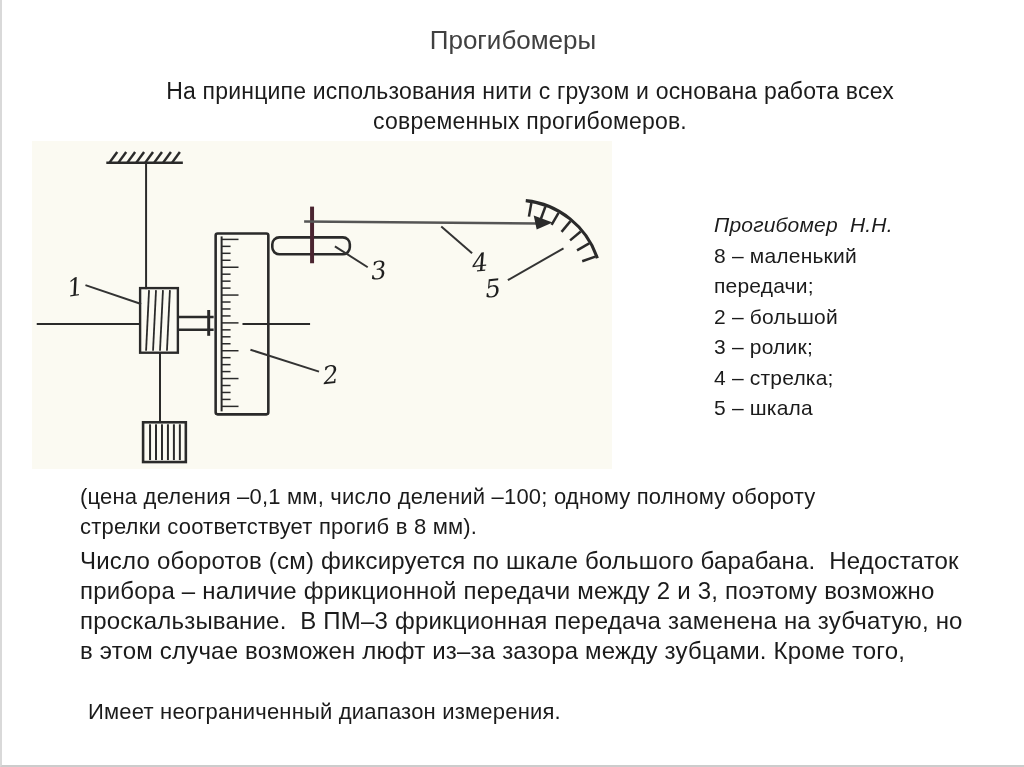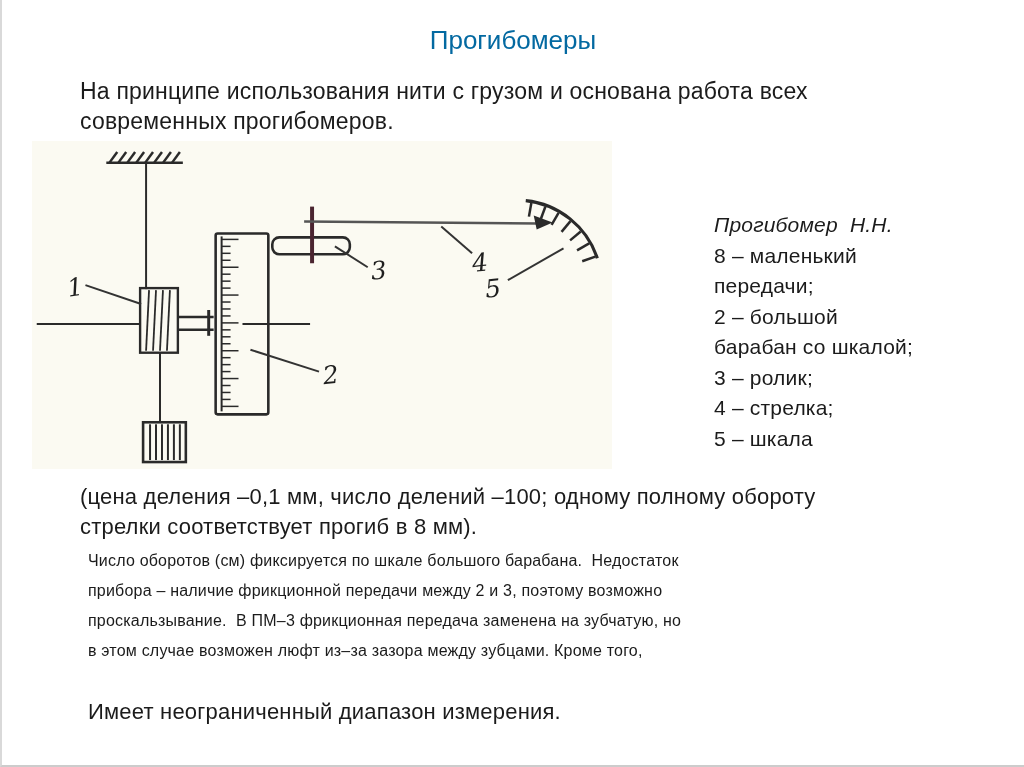"Прогибомеры" div.title { color: #0369a1 -> #404040 }
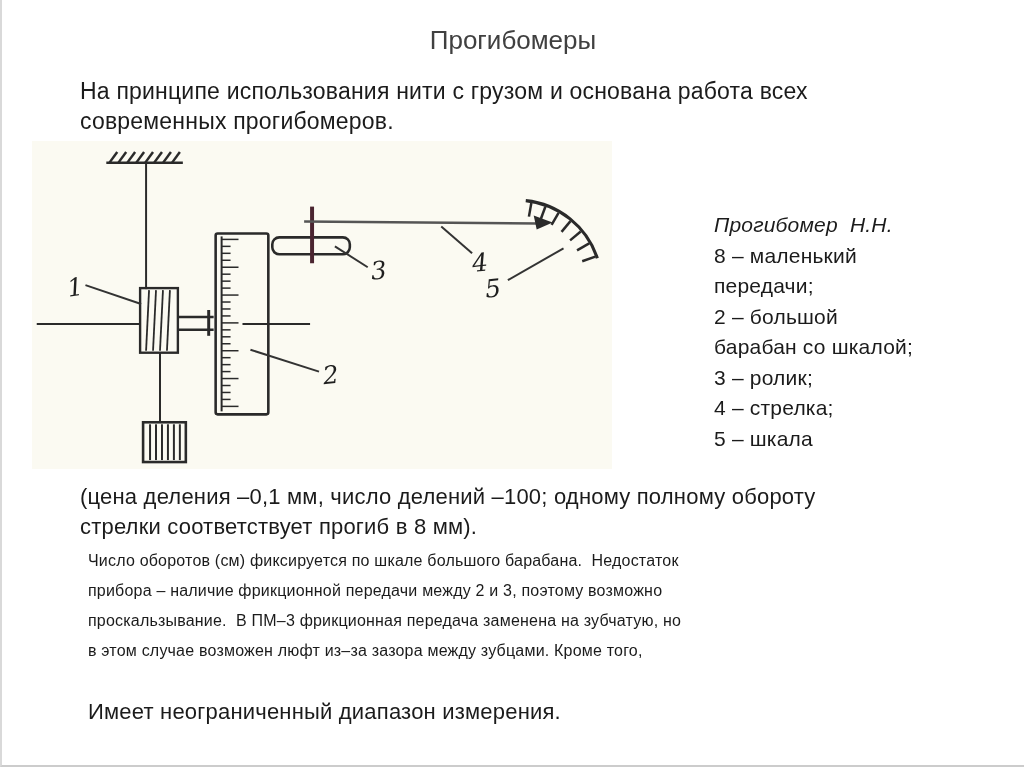"На принципе использования нити с" .intro { text-align: none -> center }
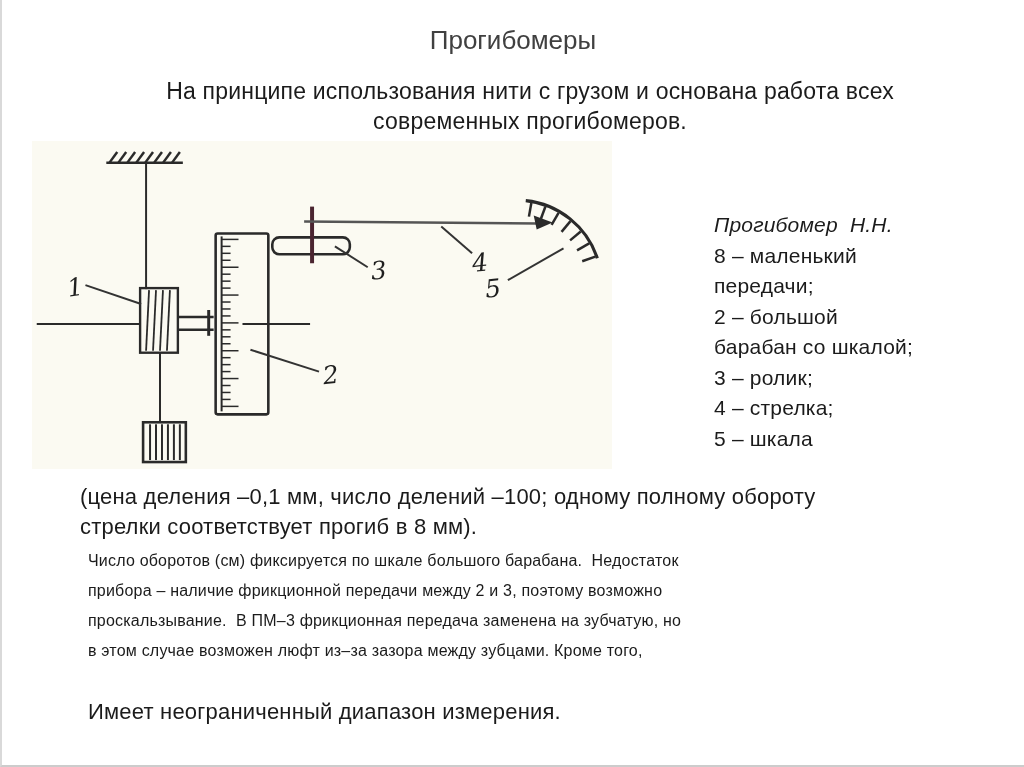"барабан со шкалой;" div.textline { html: <div>барабан со шкалой;</div> -> none }
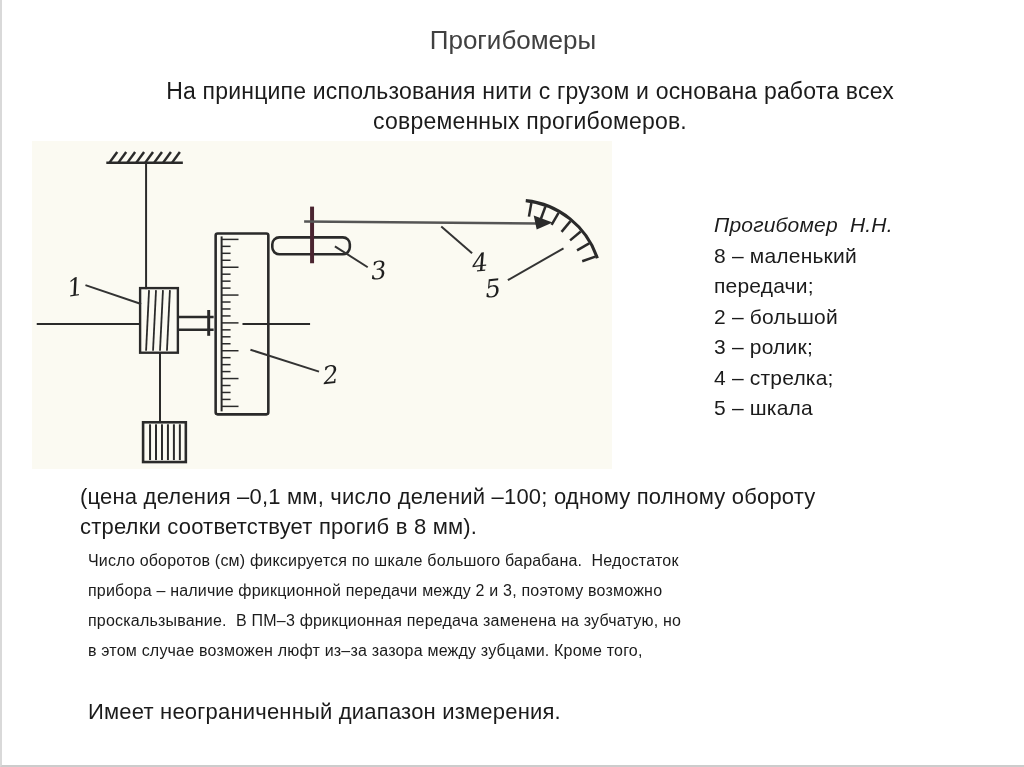"Число оборотов (см) фиксируется по" .bodyblock { font-size: 16px -> 24px; margin-left: 8px -> none }
